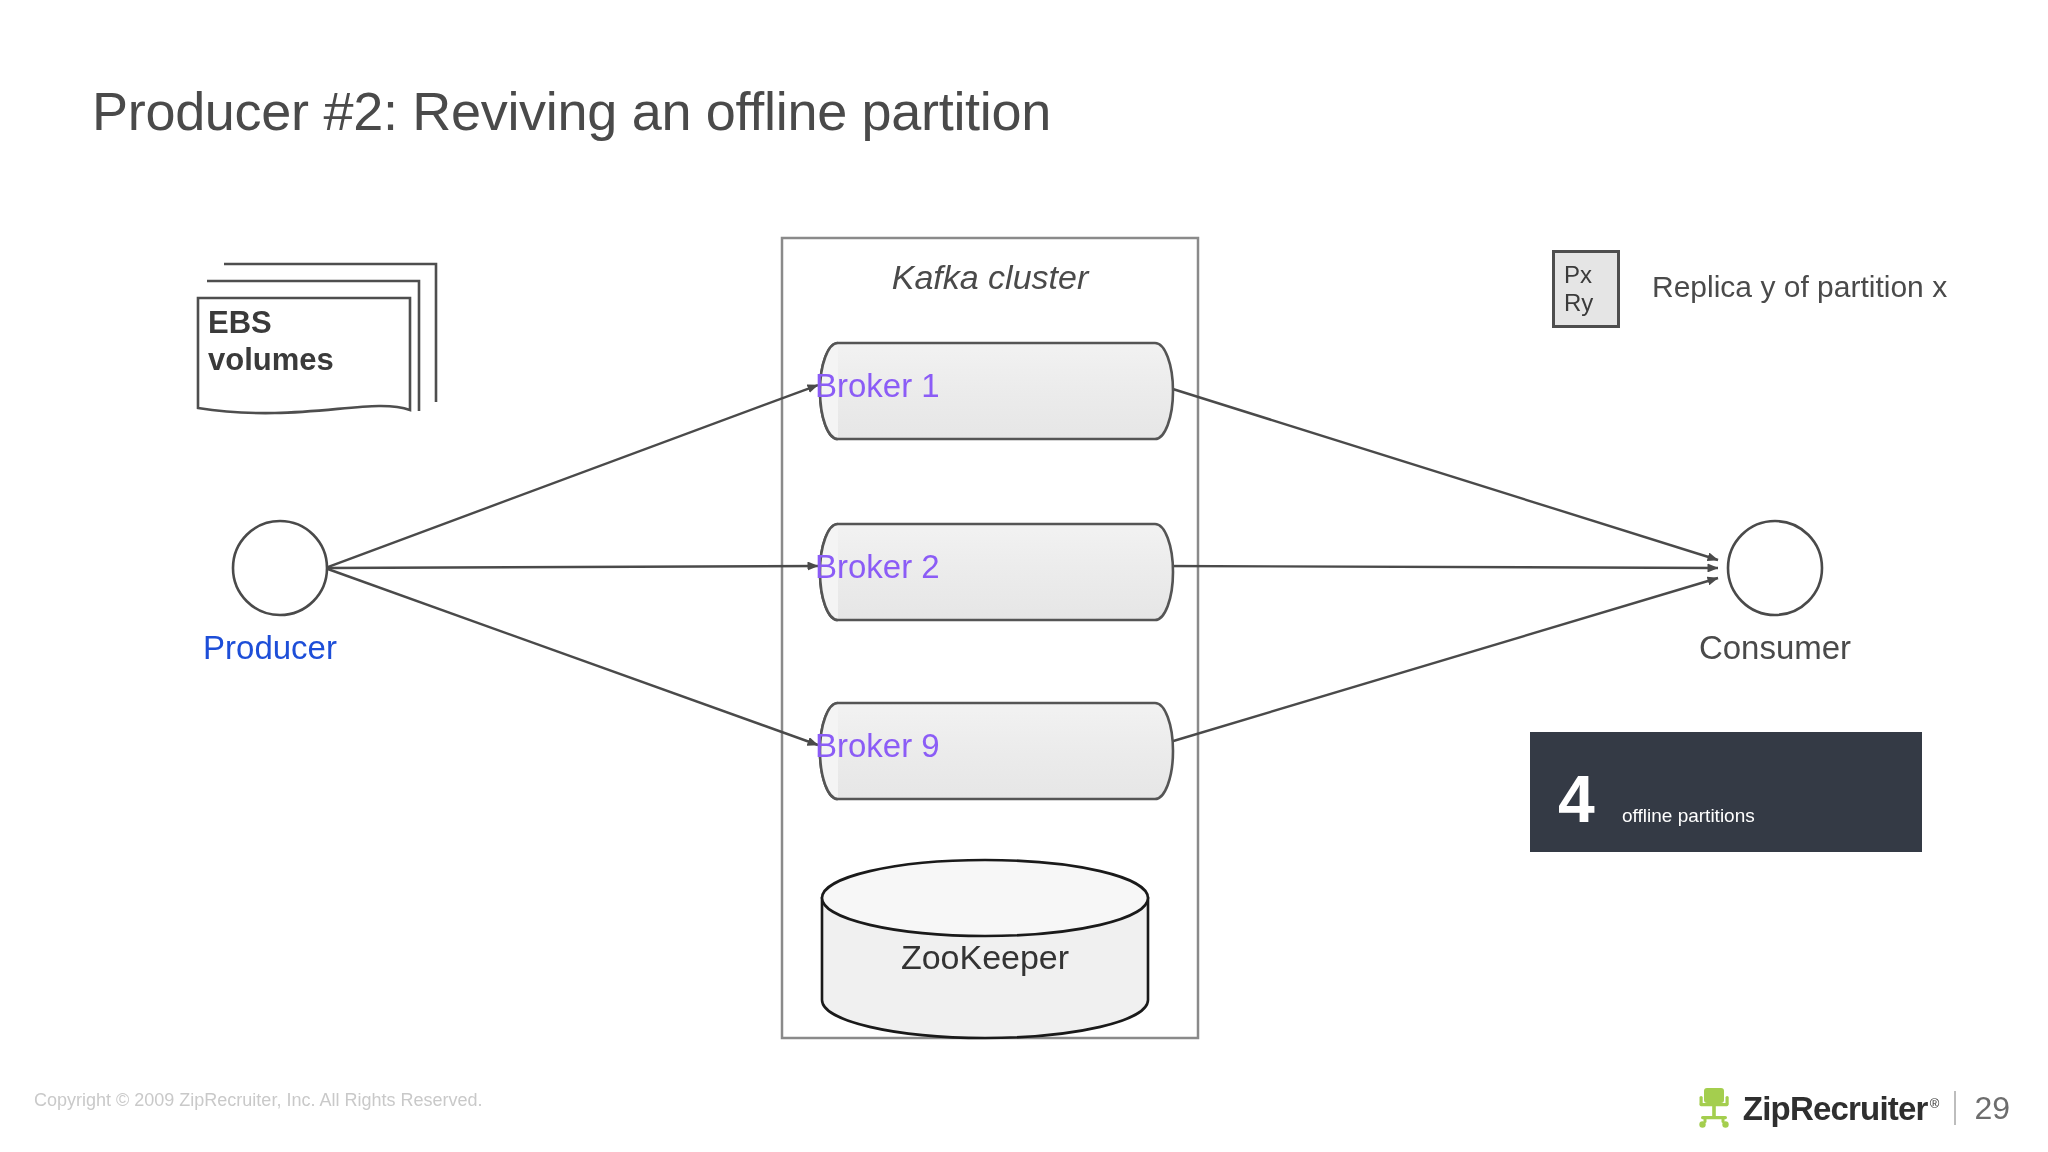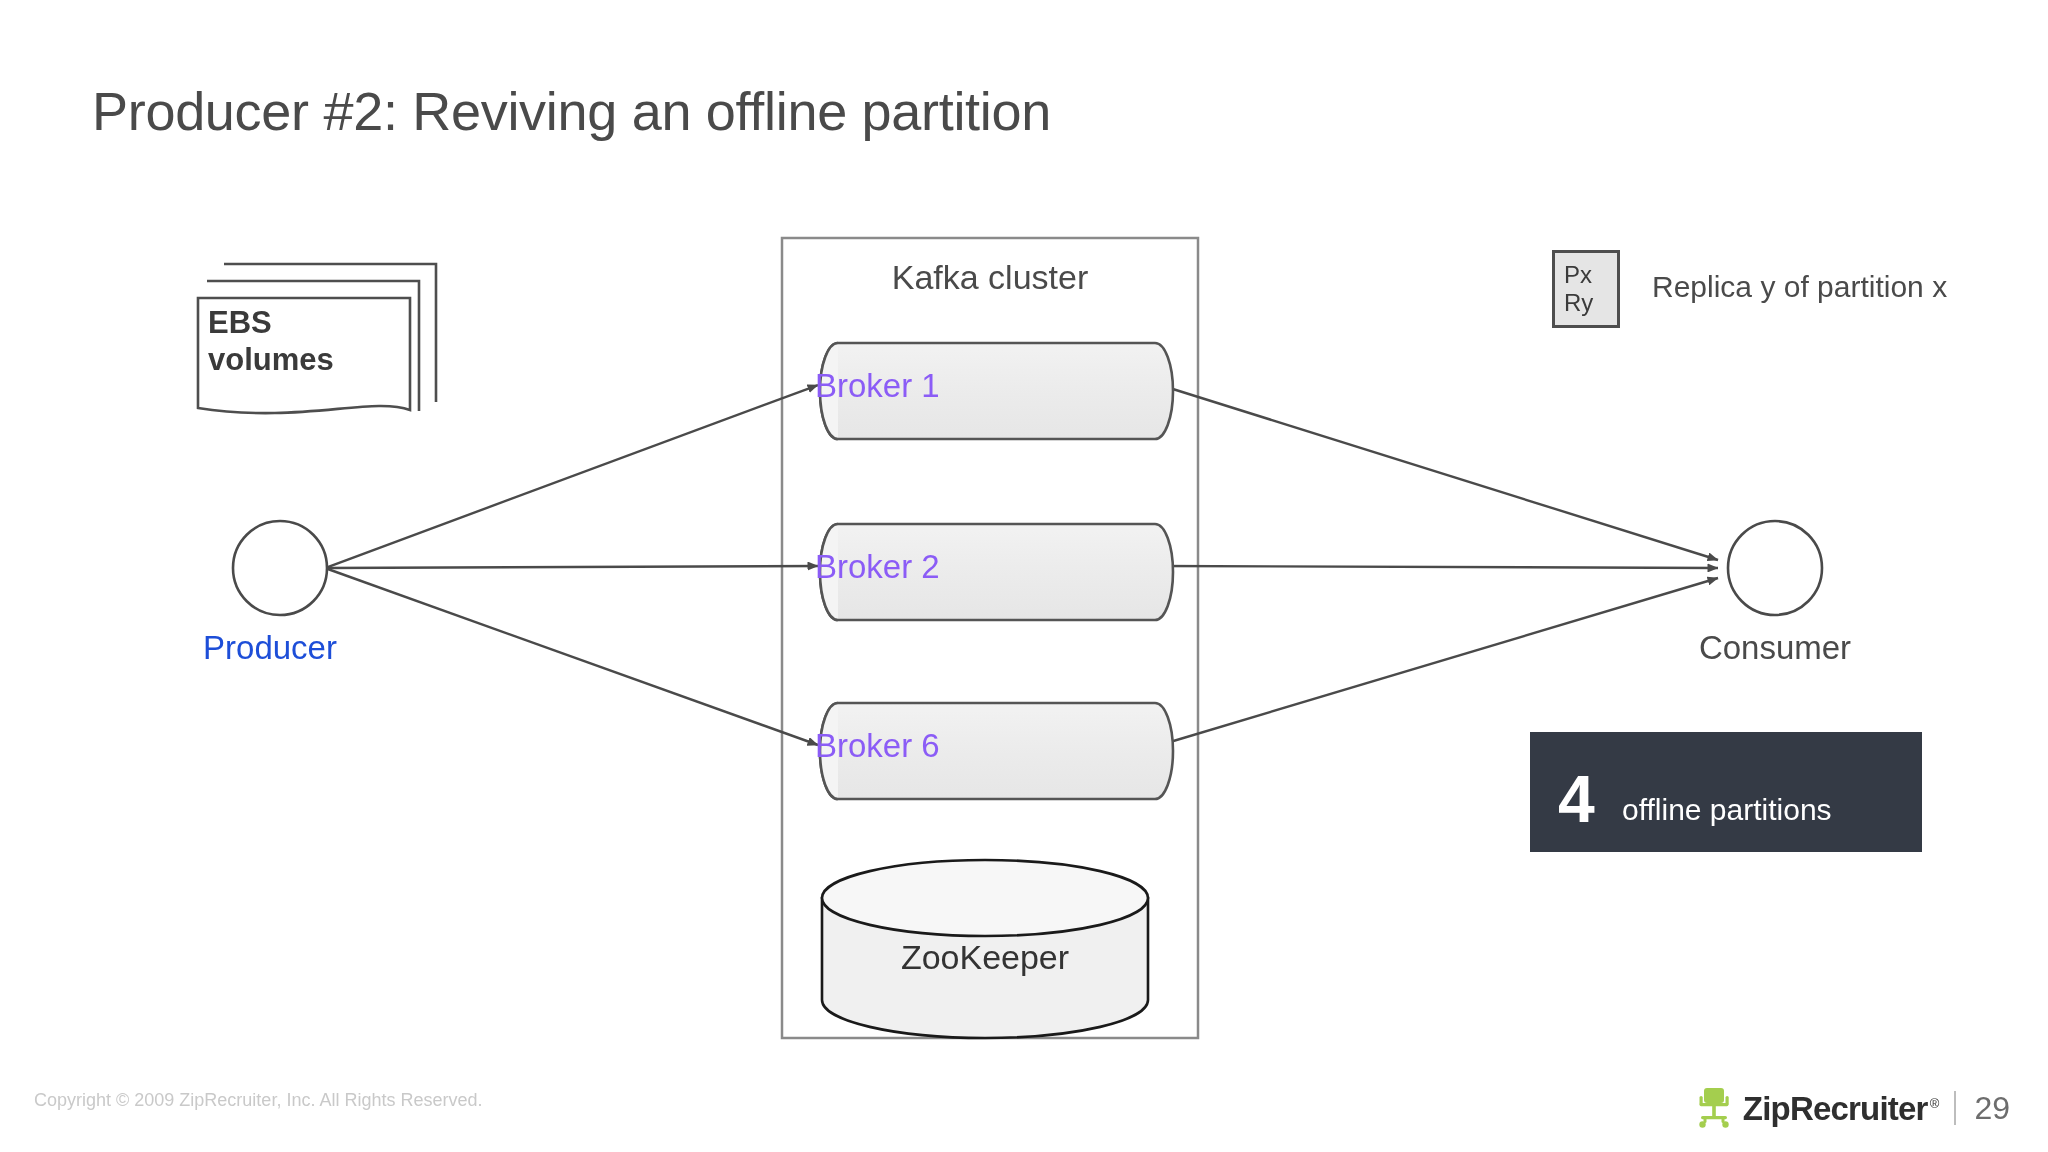"Kafka cluster" #kafka-cluster-label { font-style: none -> italic }
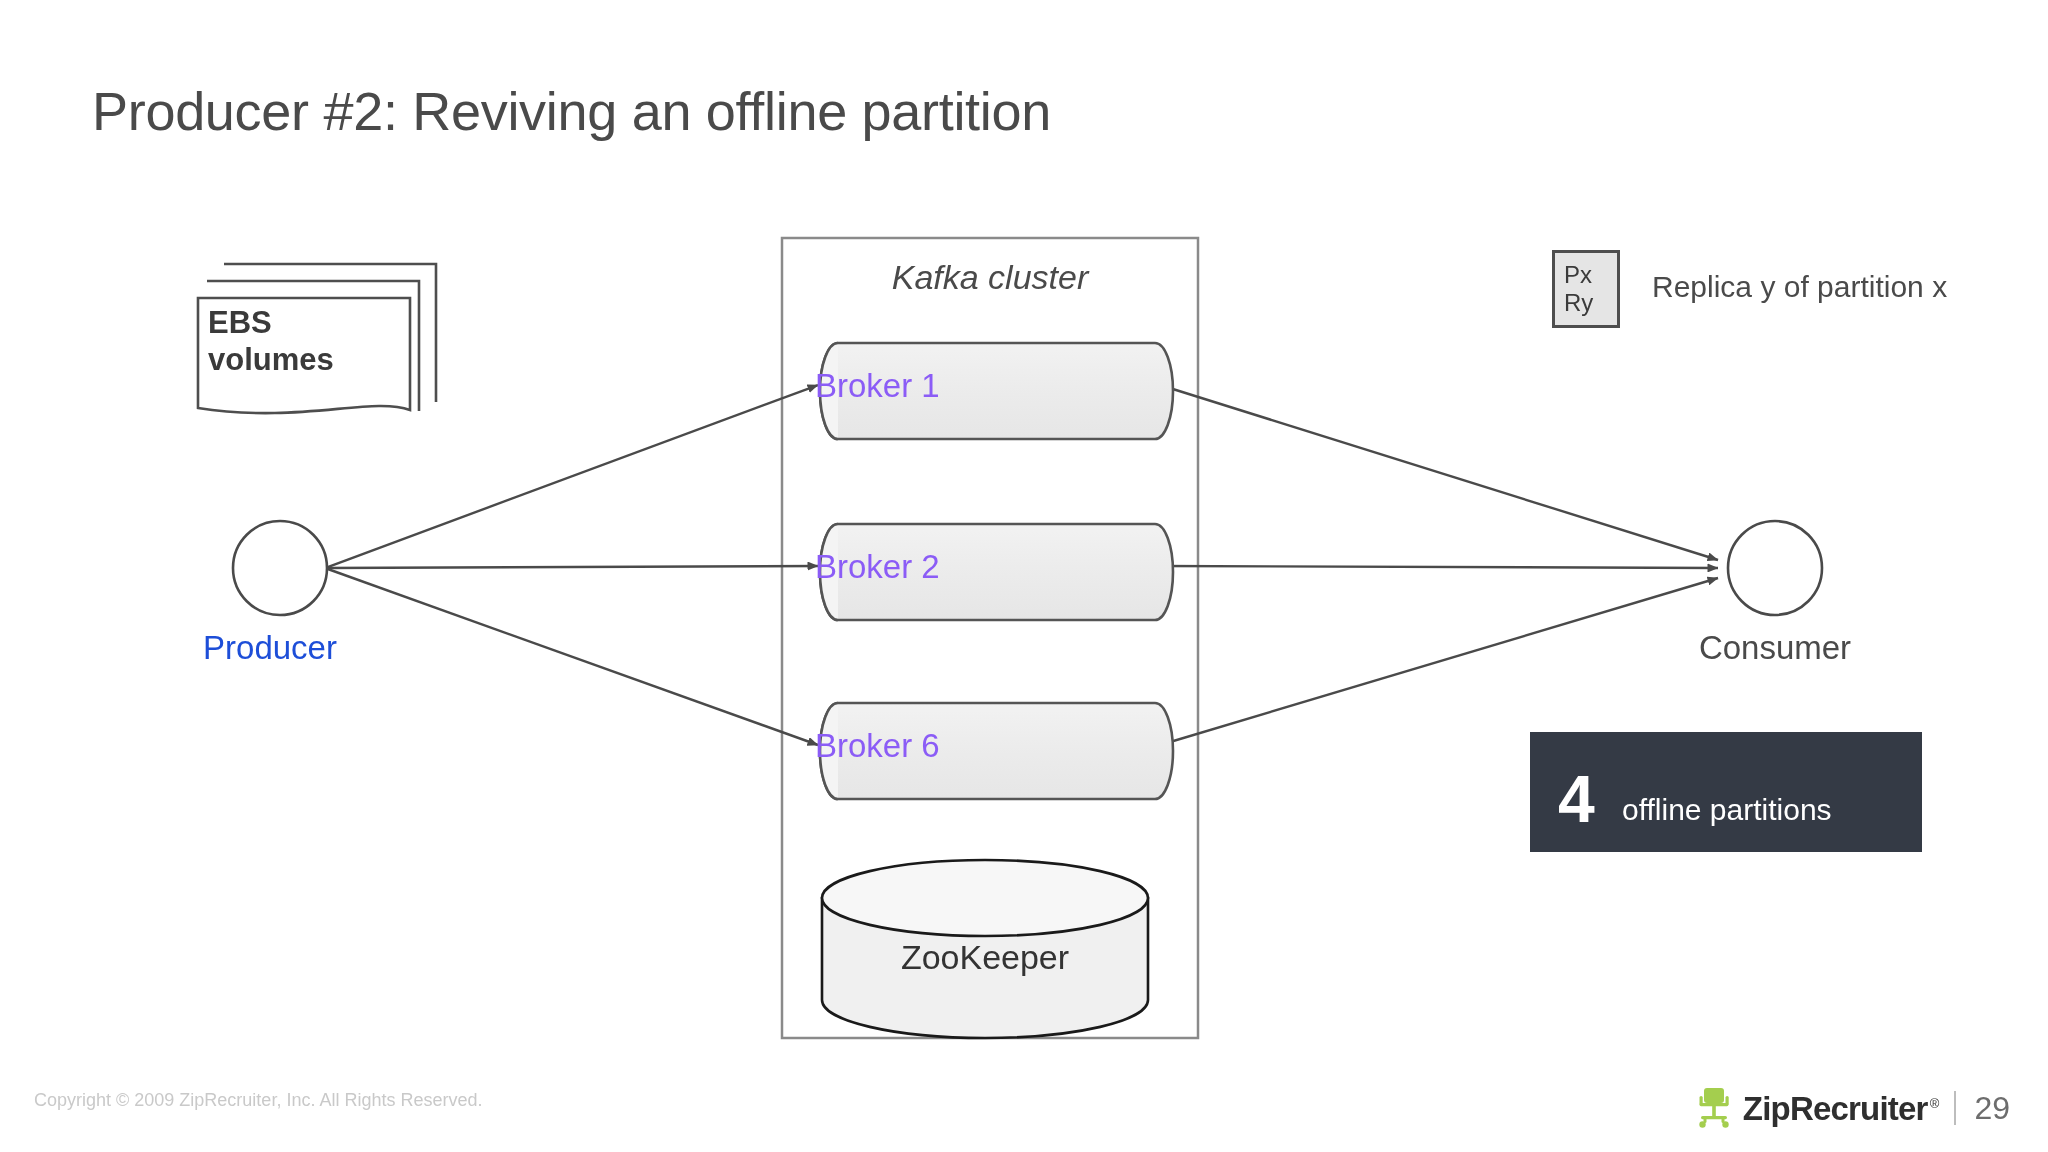"Broker 6" div.dg-label { text: 6 -> 9 }
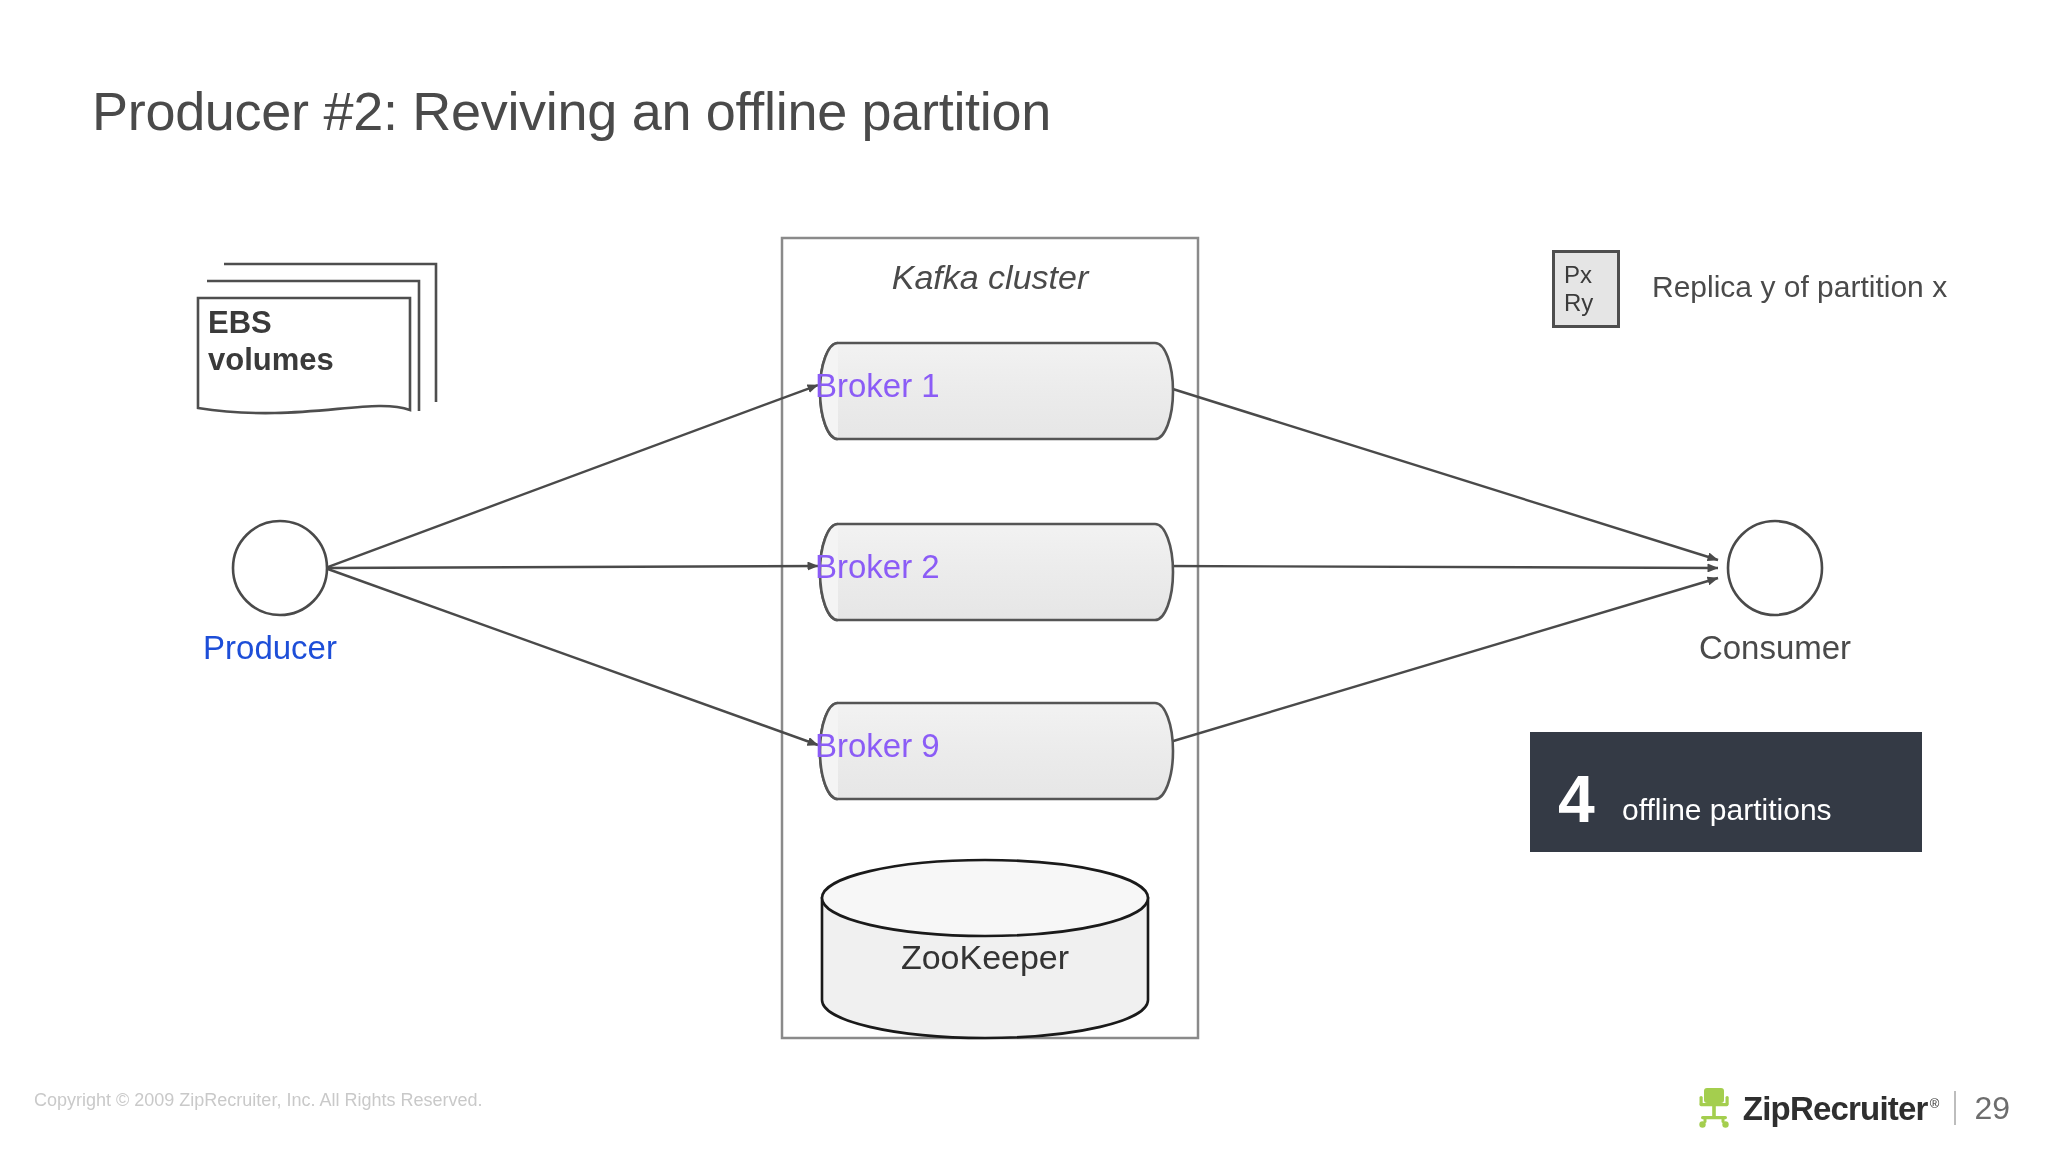"offline partitions" #metric-caption { font-size: 30px -> 19px }
